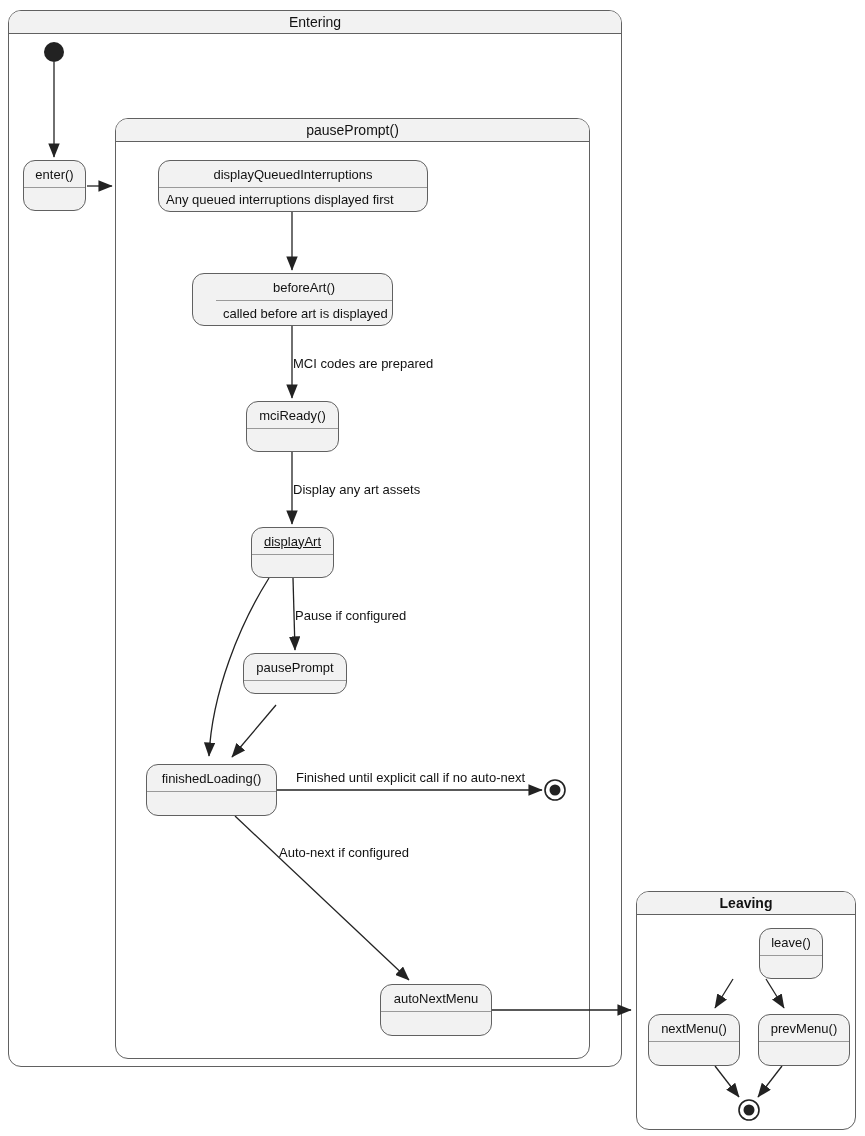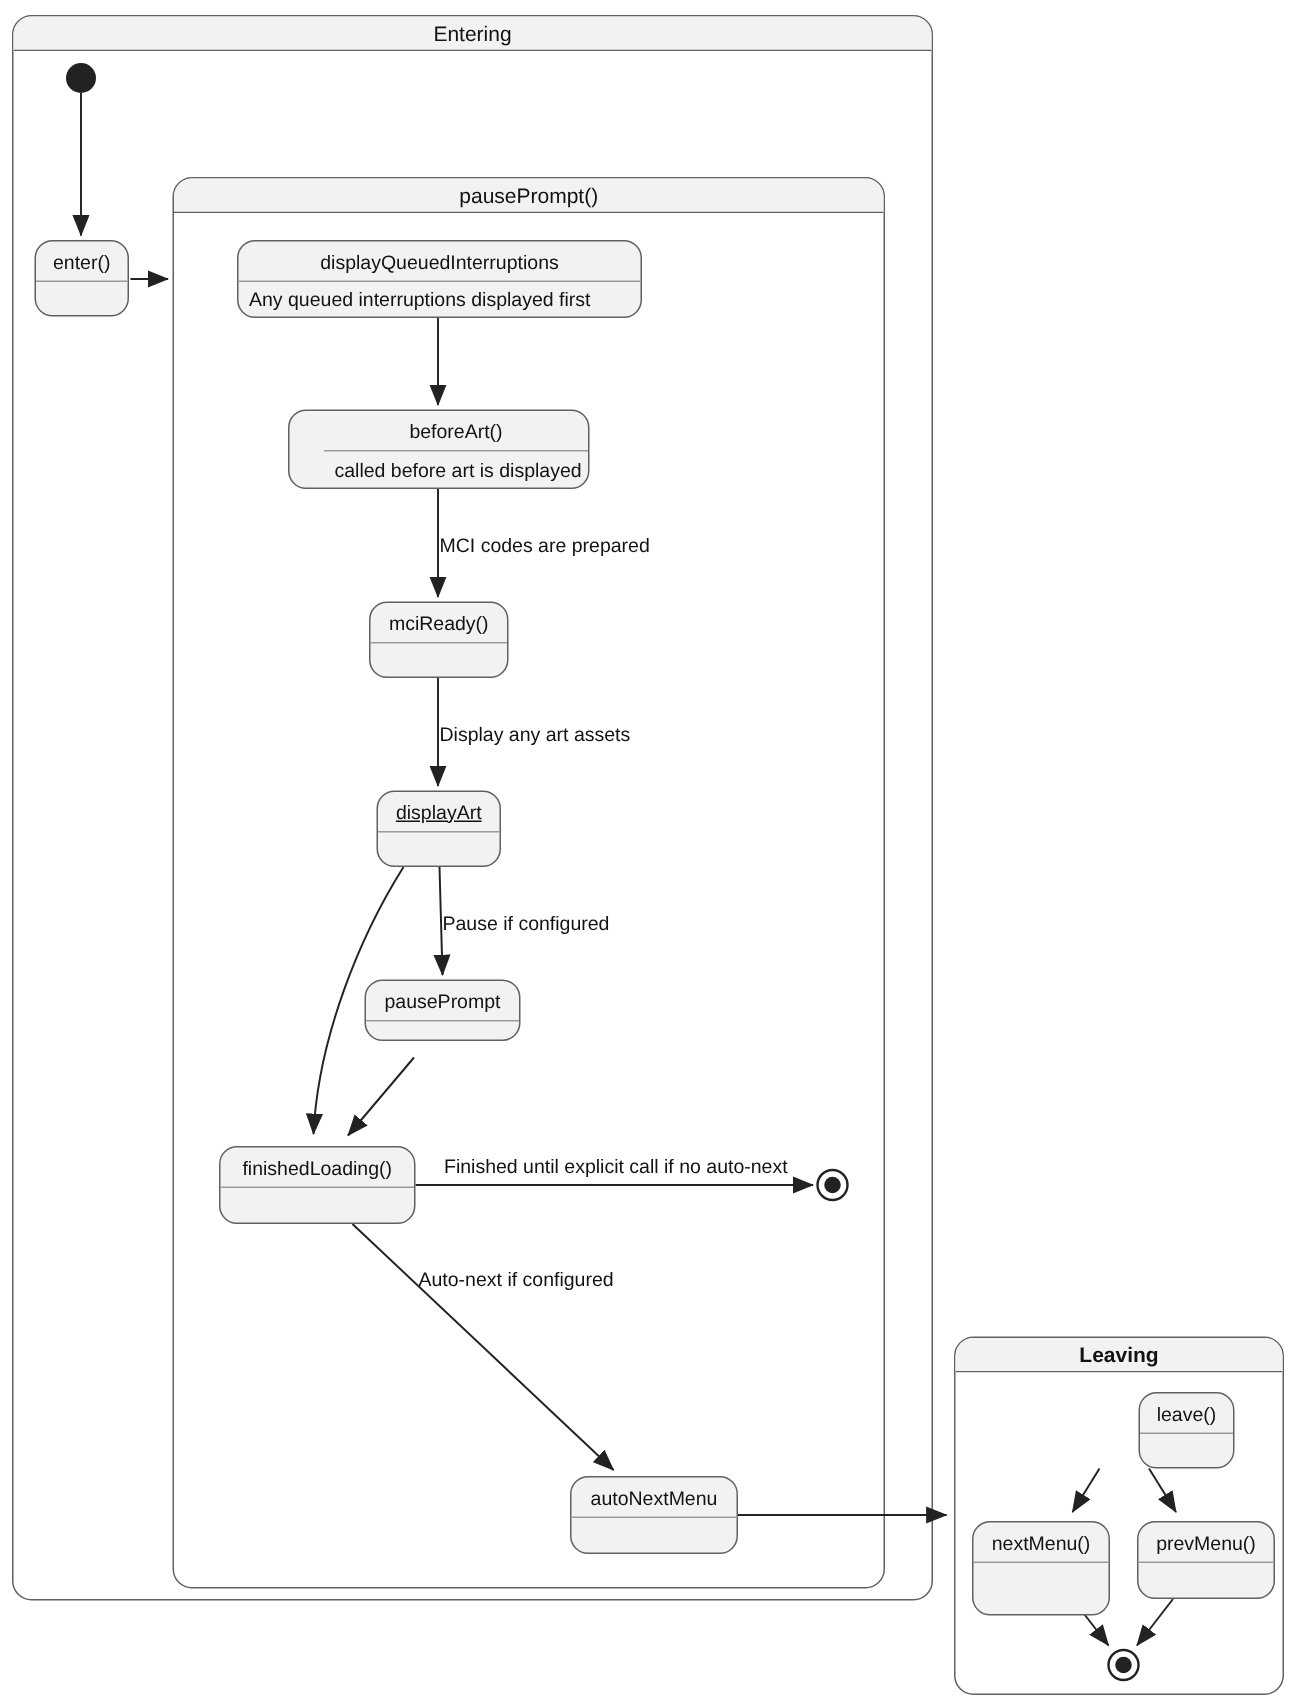"nextMenu()" div.state { height: 63px -> 52px }
